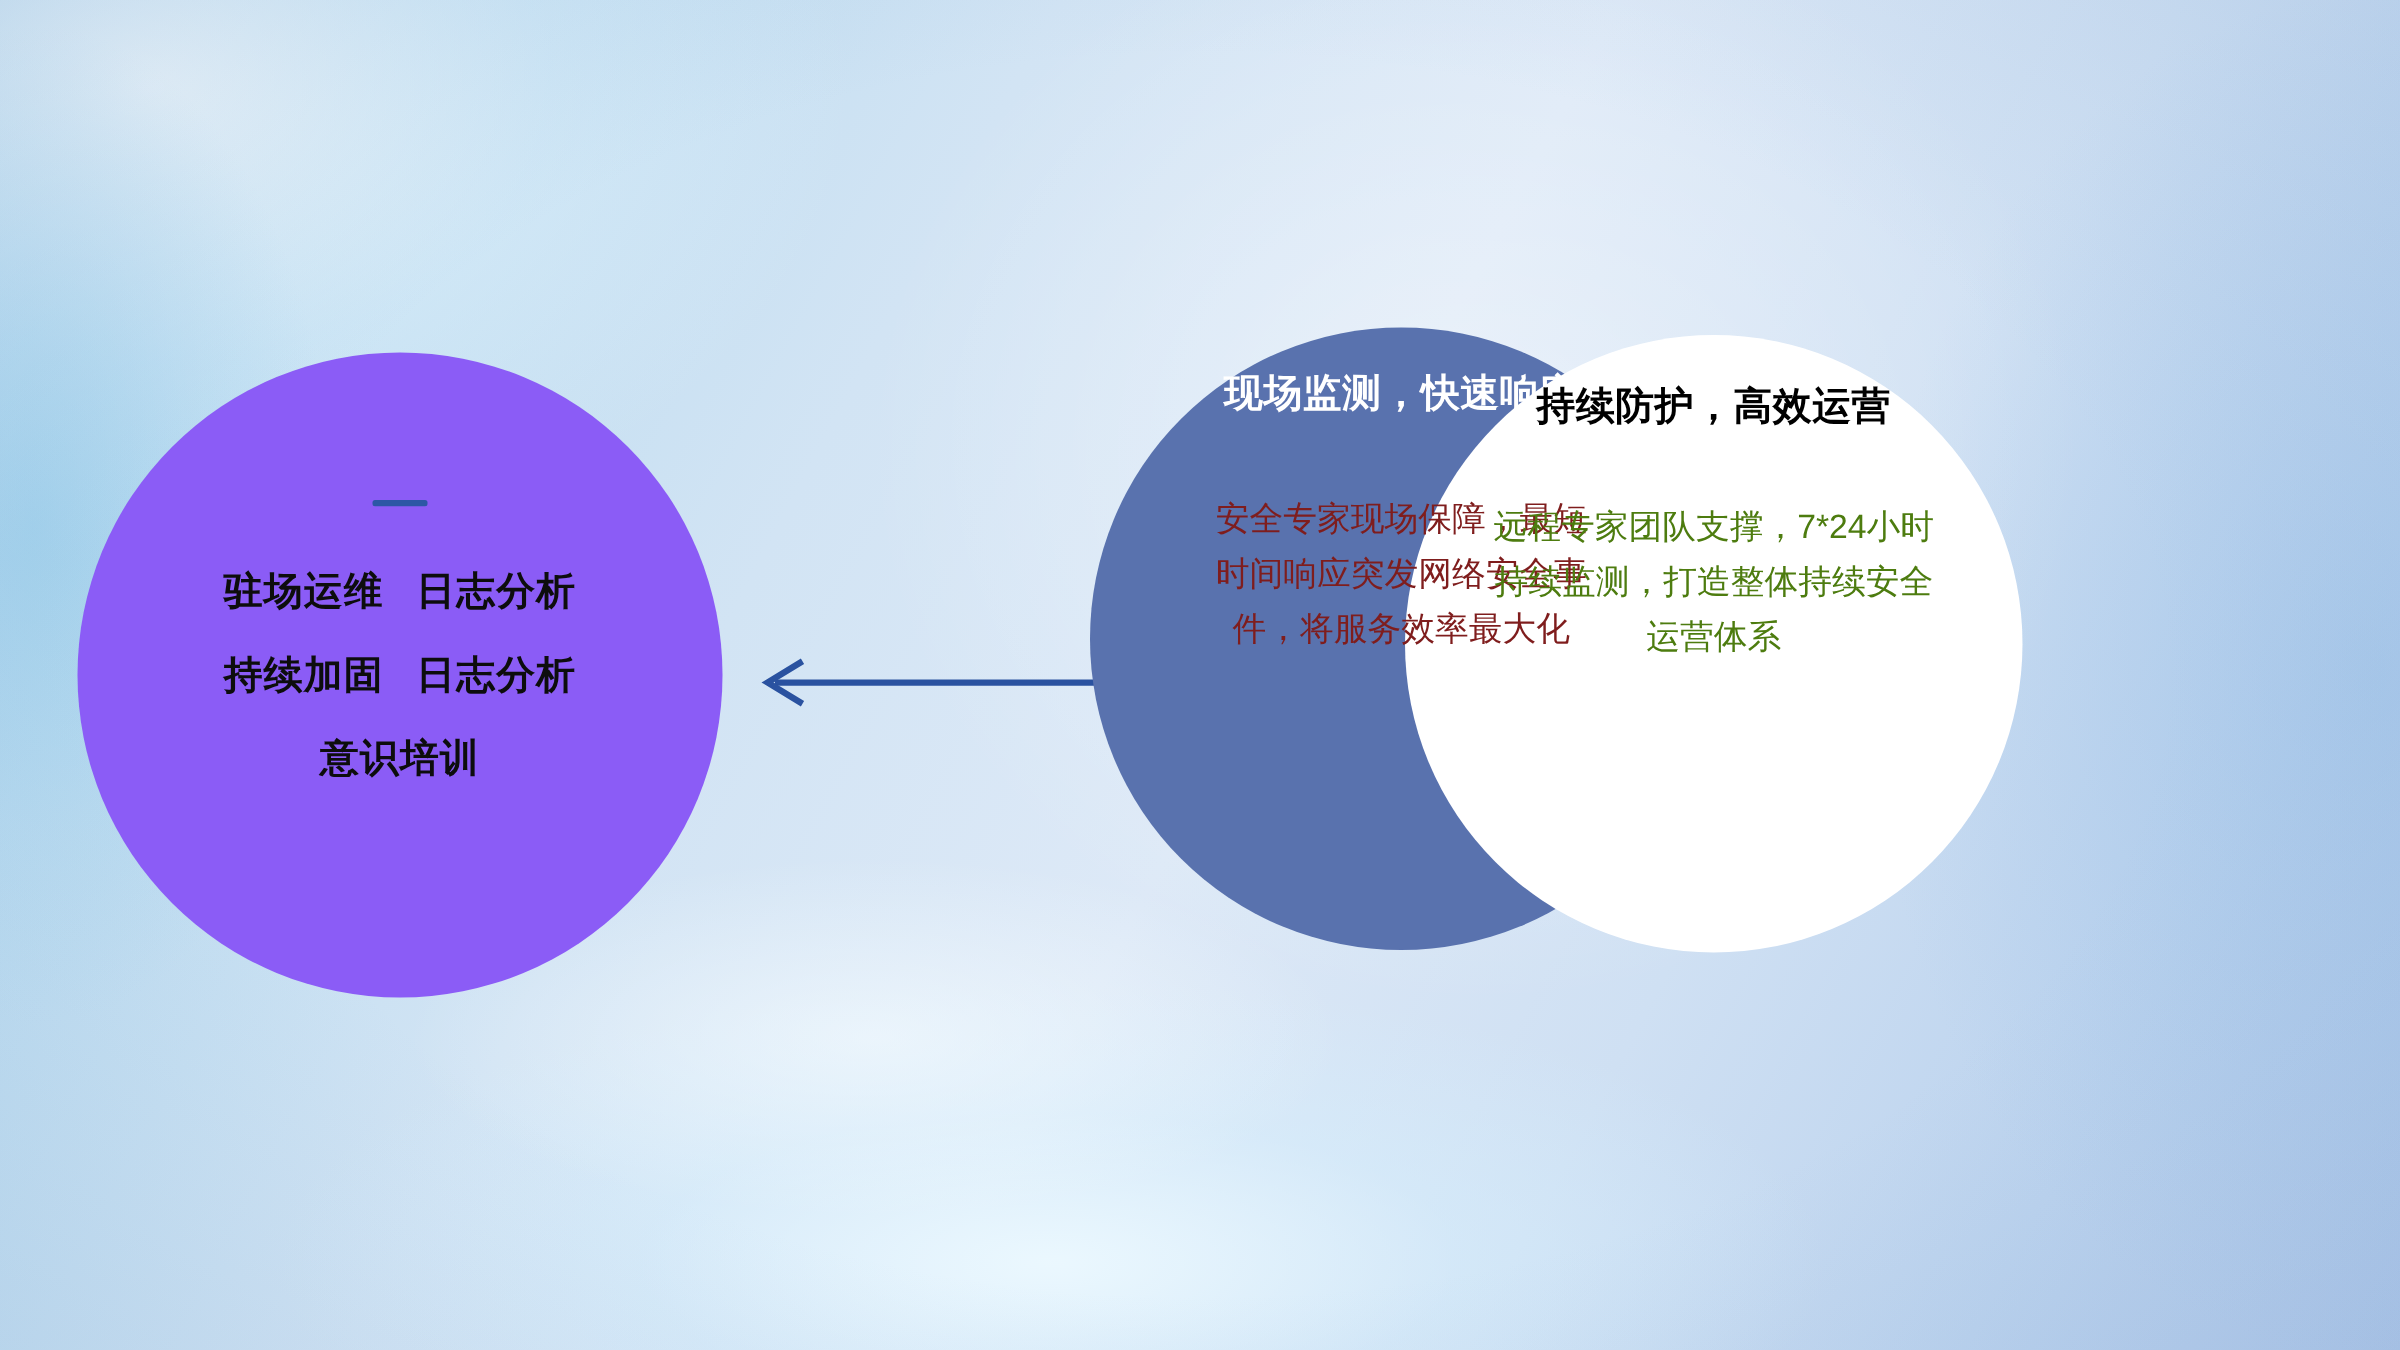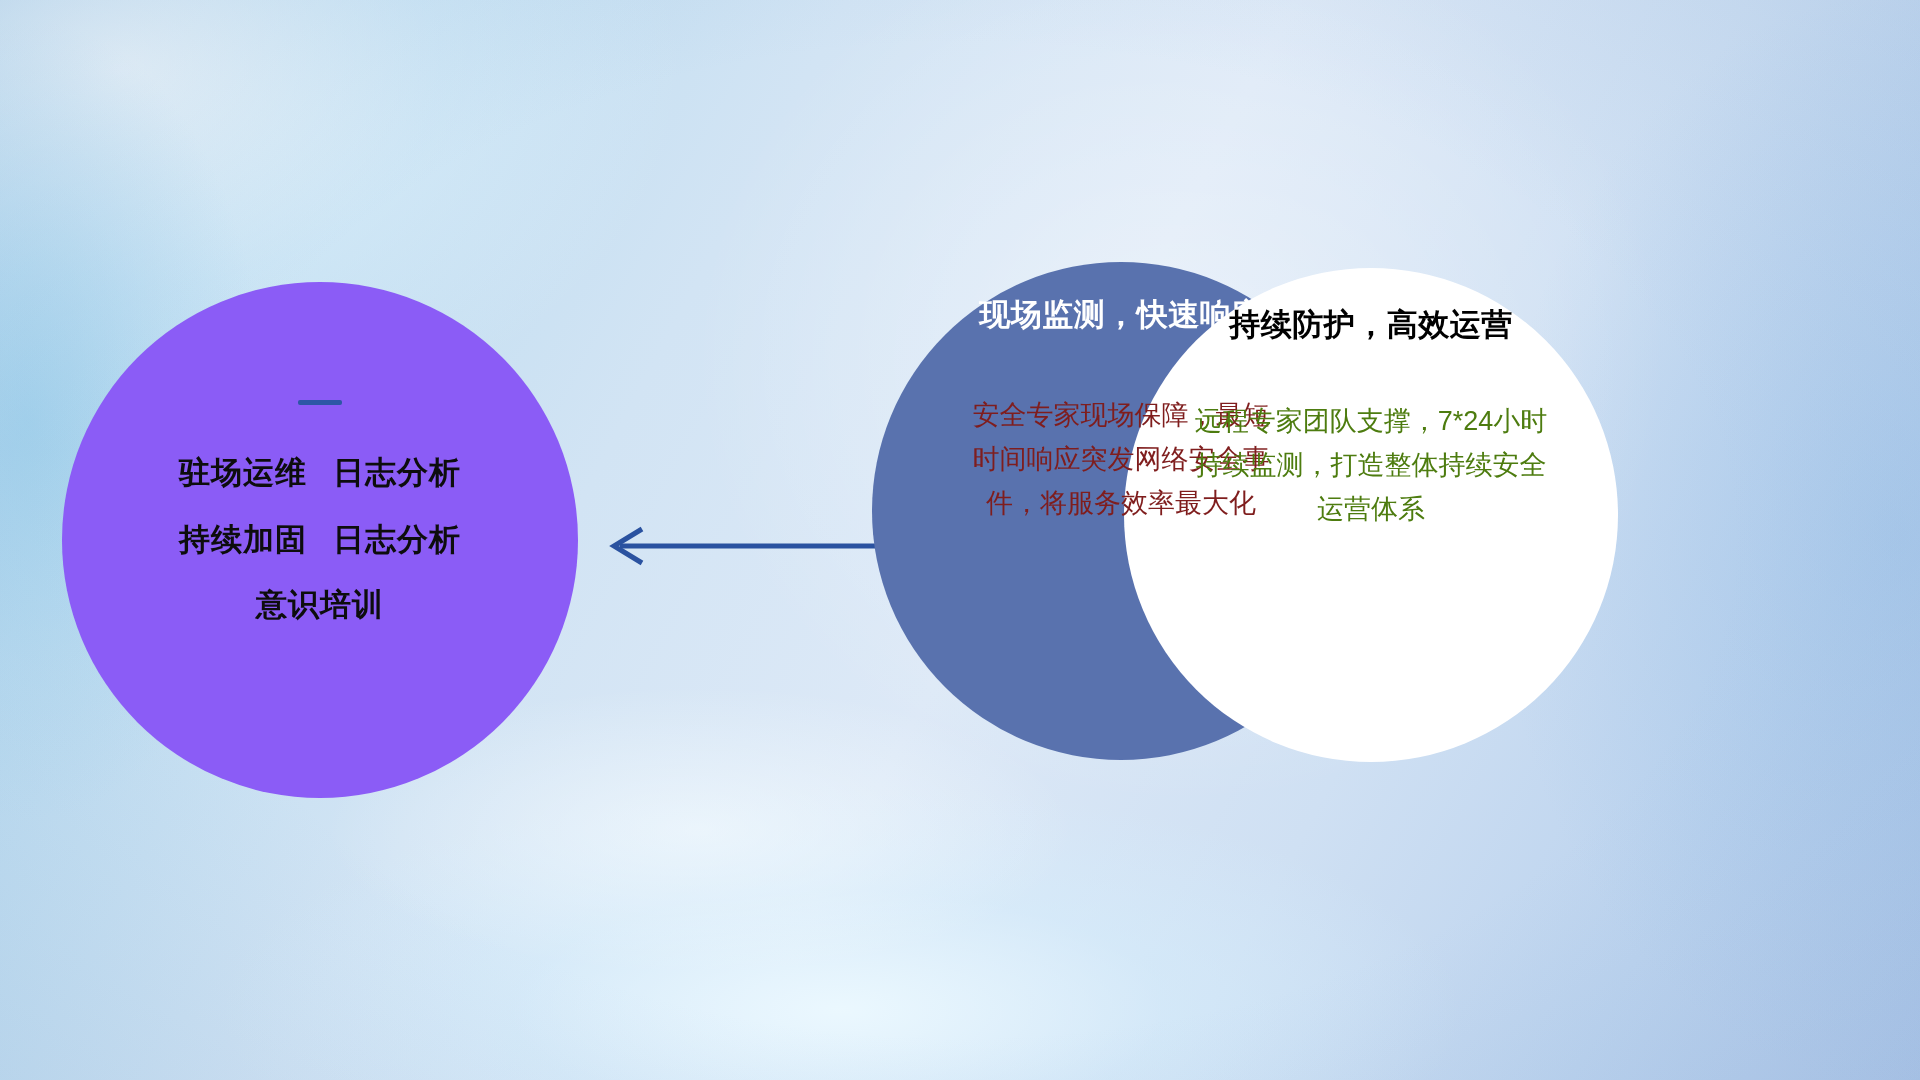"意识培训" .left-lines .ln:last-child { font-family: Liberation Mono, monospace -> none }
